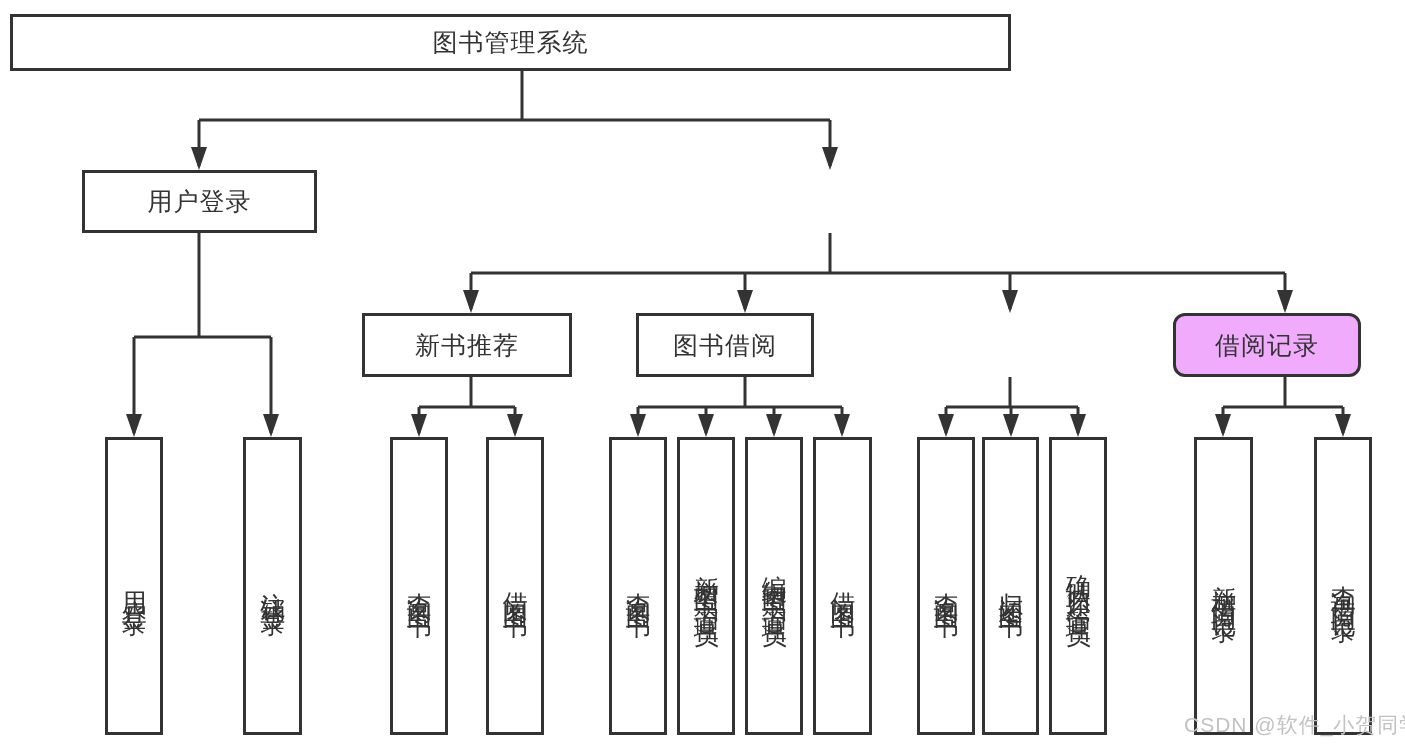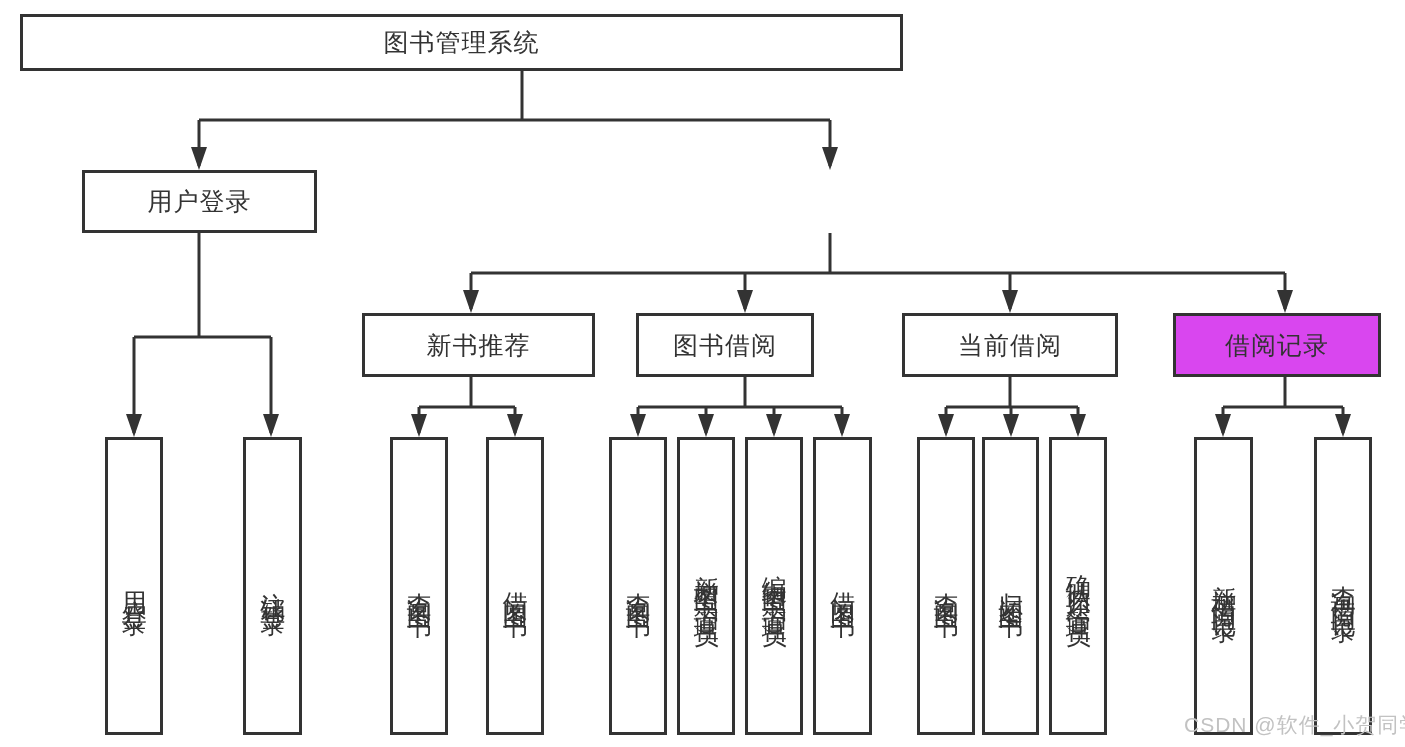"图书管理系统" div.box { left: 20px -> 10px; width: 883px -> 1001px }
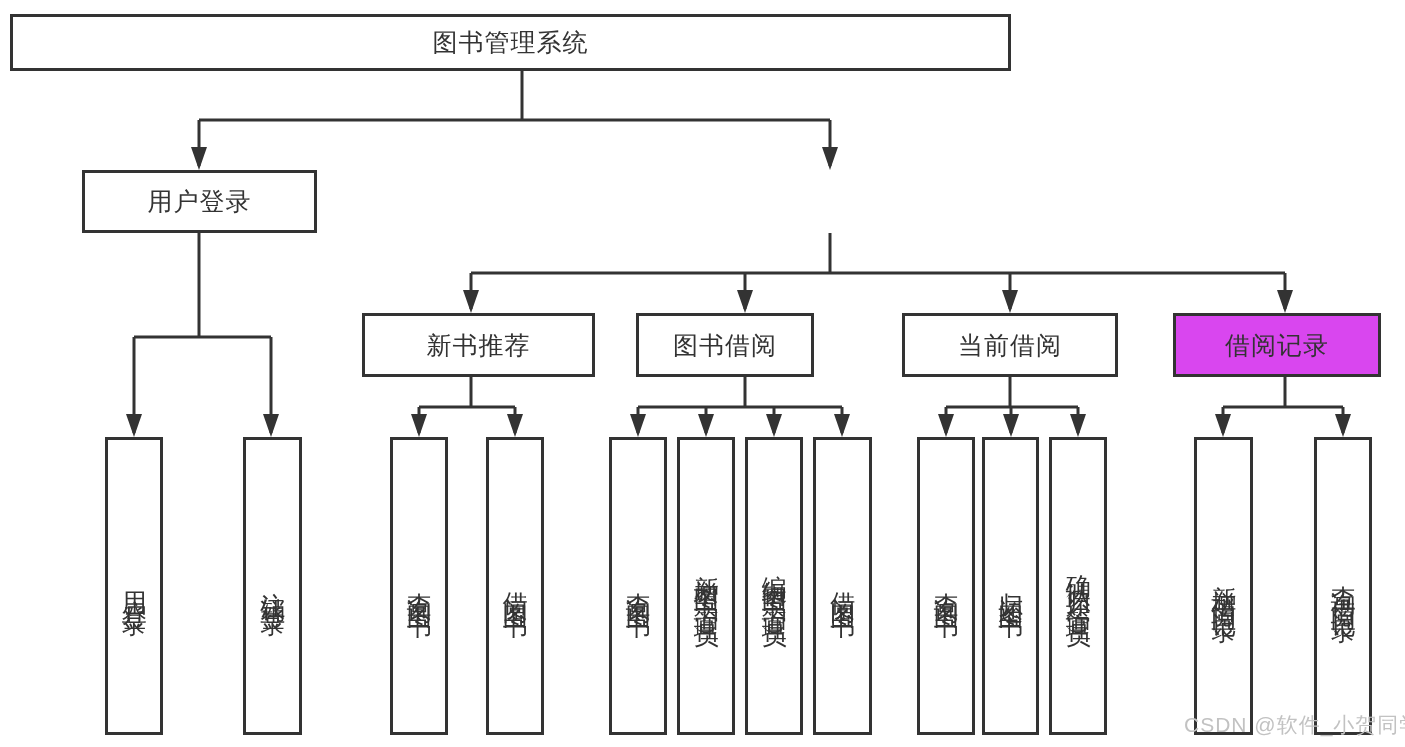"新书推荐" div.box { width: 233px -> 210px }
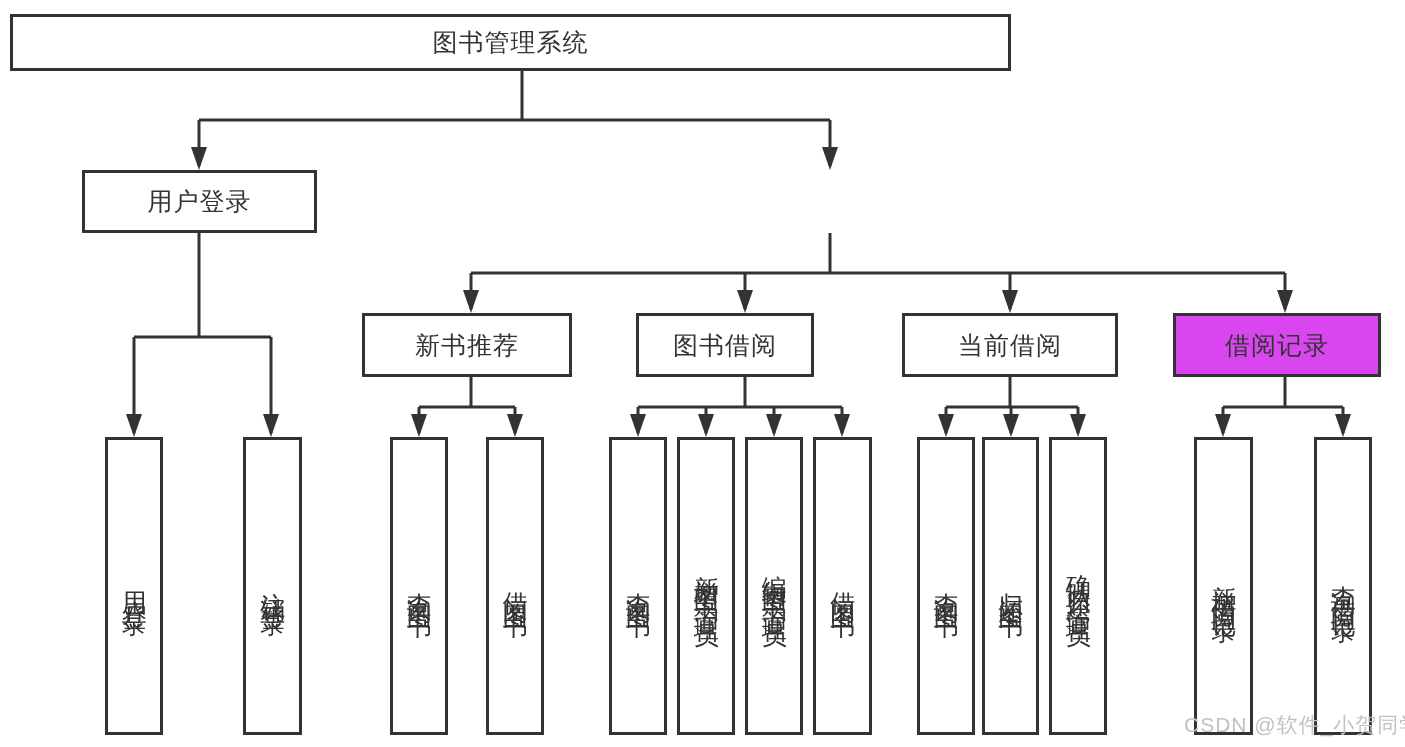"当前借阅" div.box { html: <div> <span>当前借阅</span> </div> -> none }
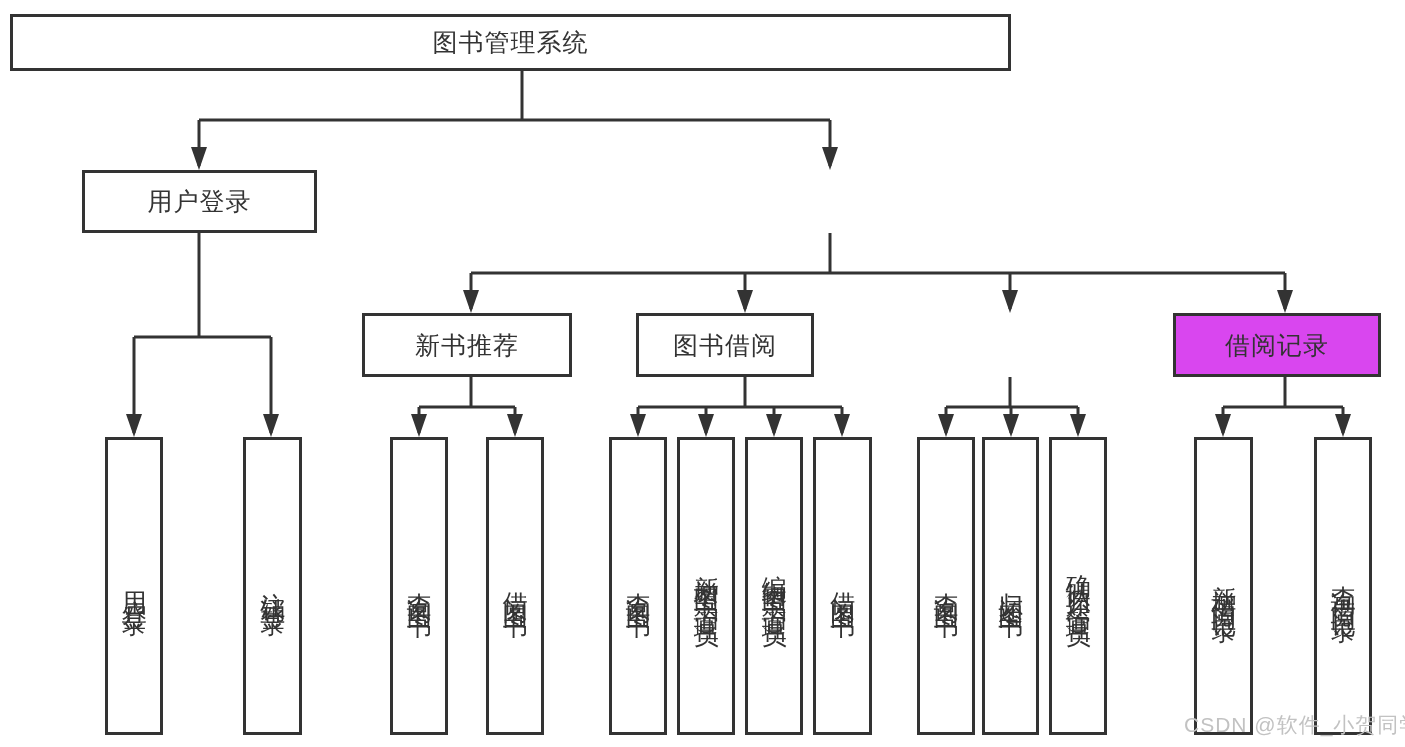"借阅记录" div.box { background: #d946ef -> #f0abfc; border-radius: none -> 12px; width: 208px -> 188px }
